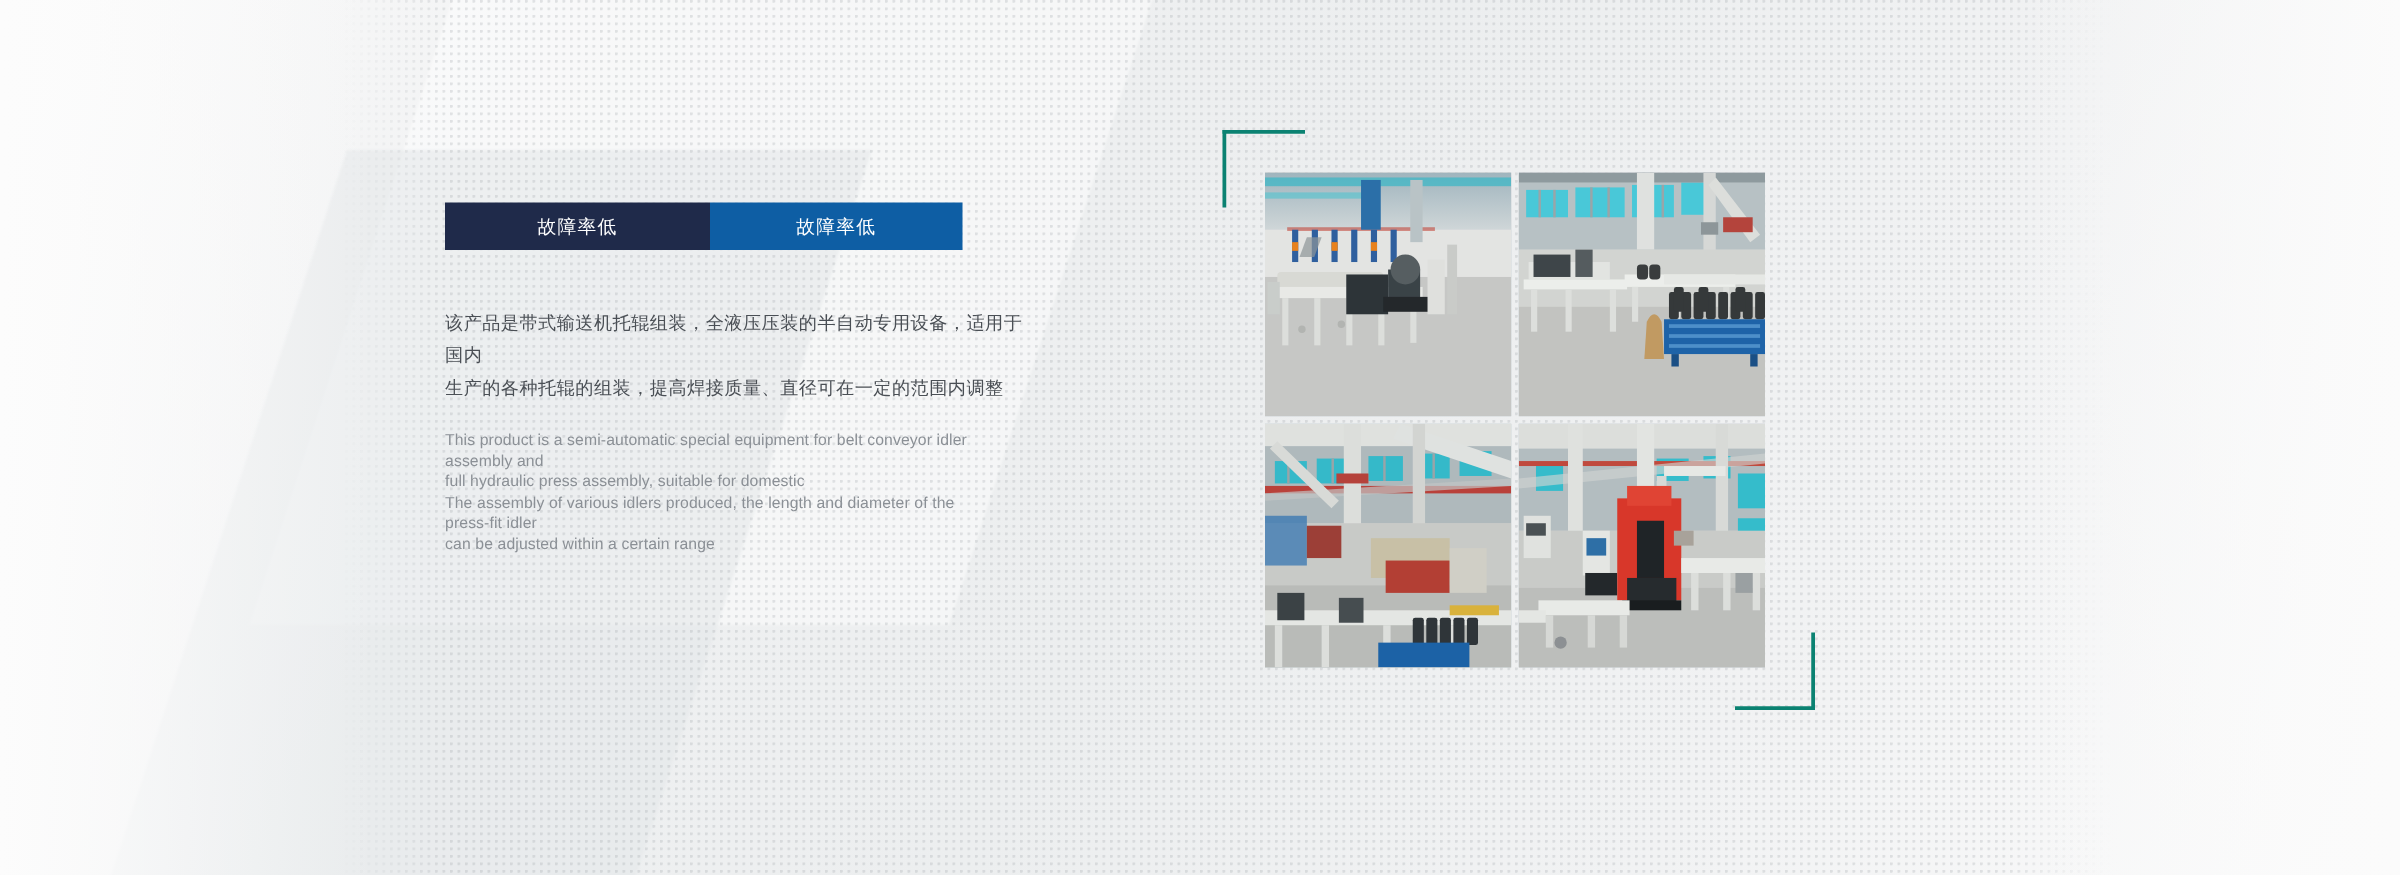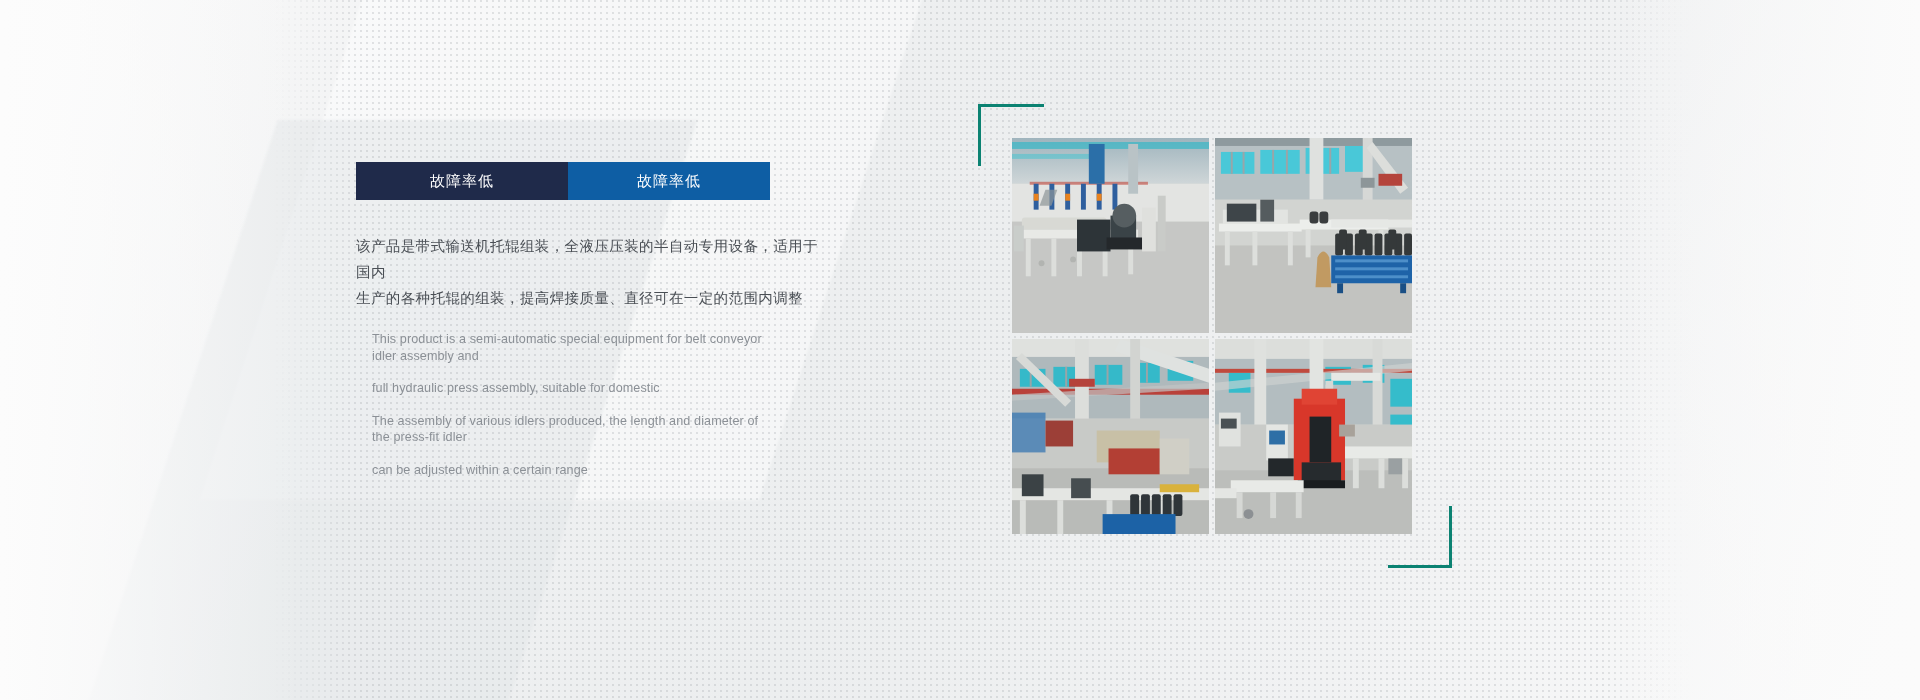"该产品是带式输送机托辊组装，全液压压装的半自动专用设备，适用于国内" .desc-cn { margin-top: 33px -> 46px }
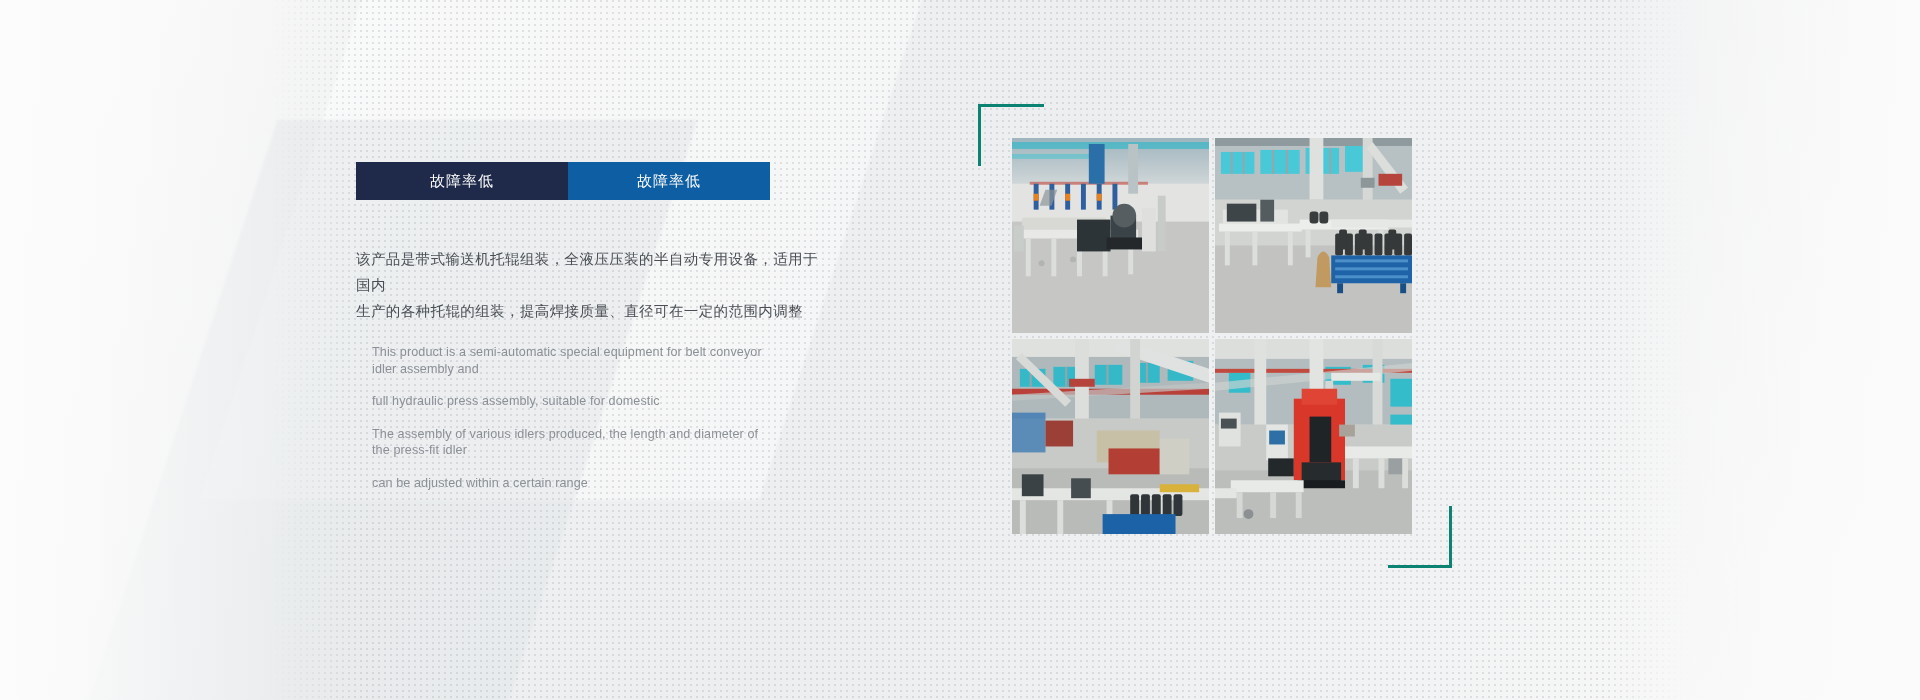"This product is a semi-automatic" .desc-en p { margin: 16px -> 0 }
